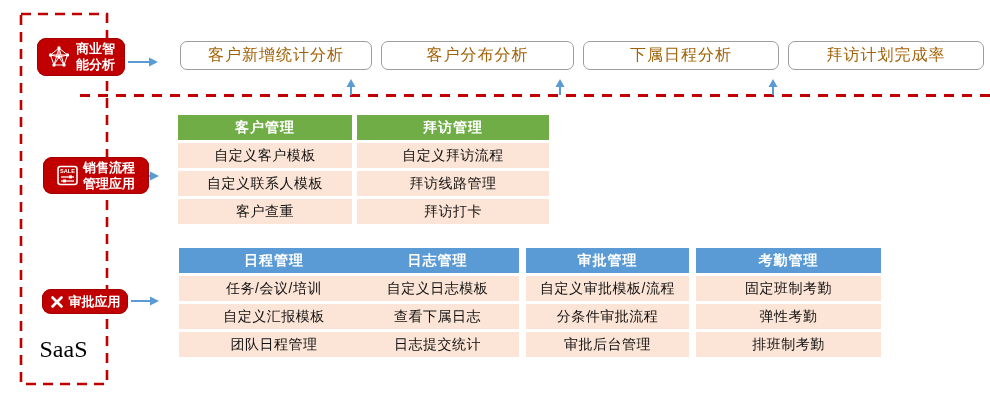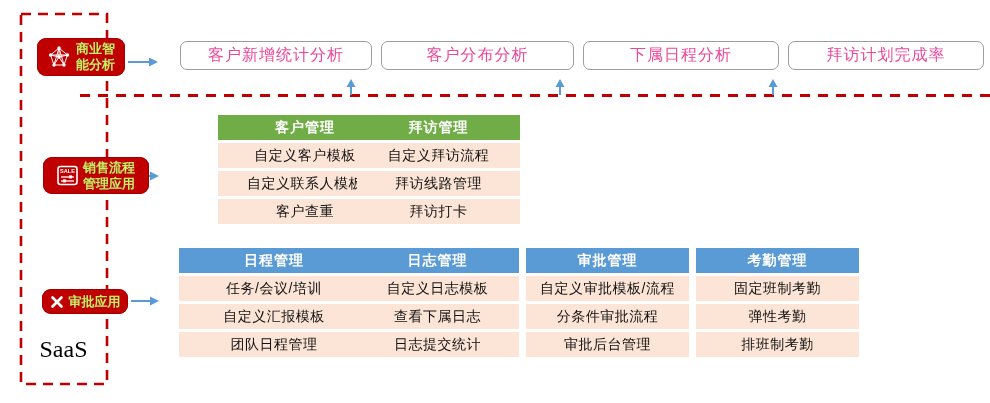"商业智" .red-label { color: #bef264 -> #ffffff }
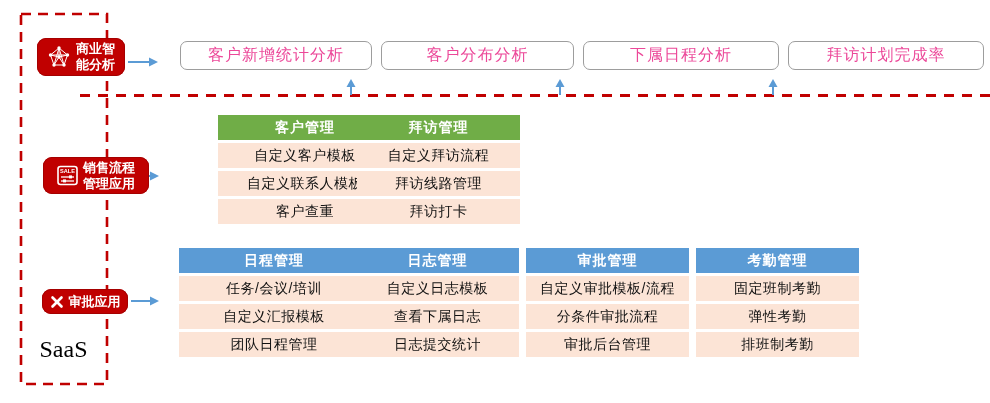"客户新增统计分析" .top-box { color: #ec4899 -> #a16207 }
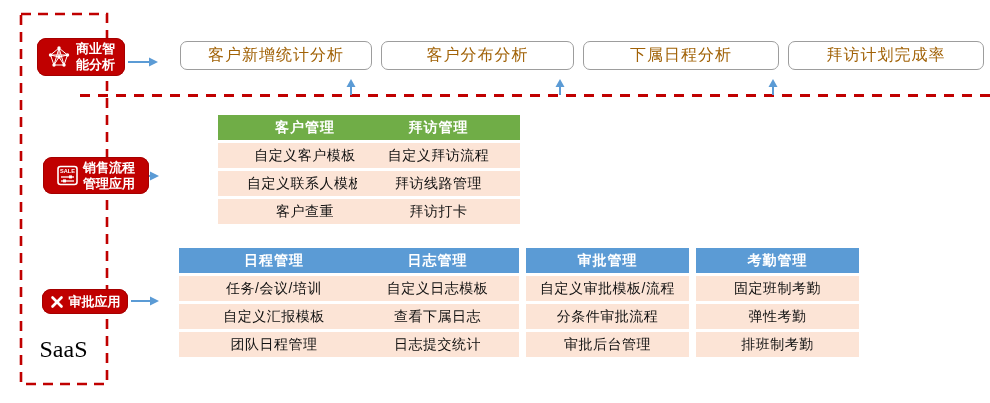"客户管理" div.tbl { margin-left: 40px -> none }
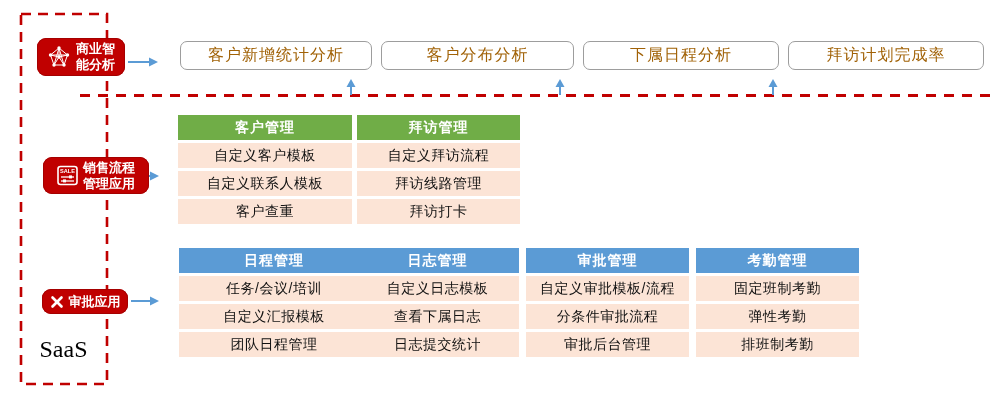"拜访管理" div.tbl { width: 163px -> 192px }
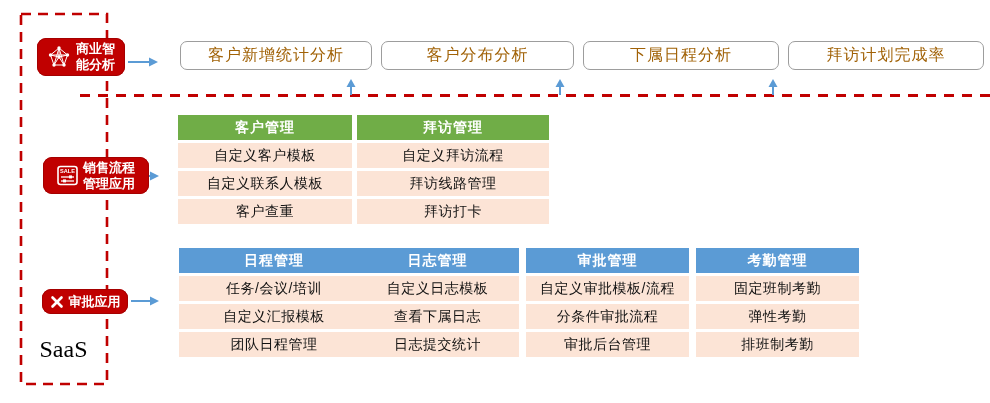"考勤管理" div.tbl { width: 163px -> 185px }
